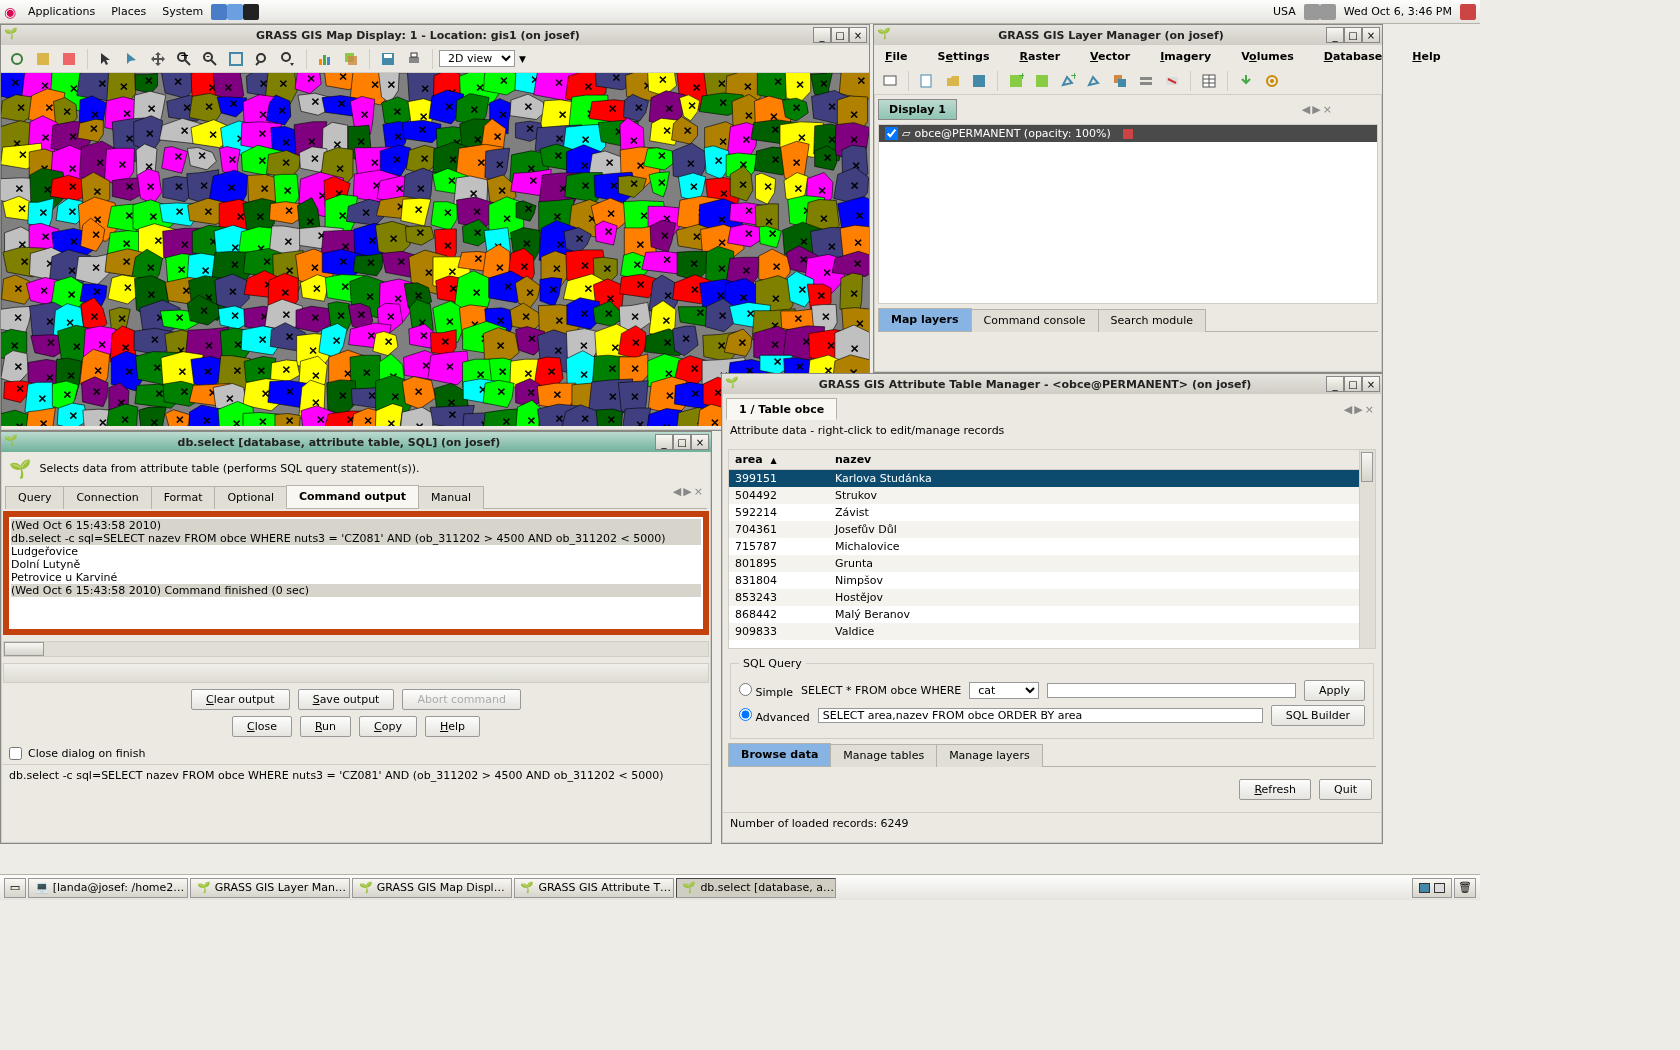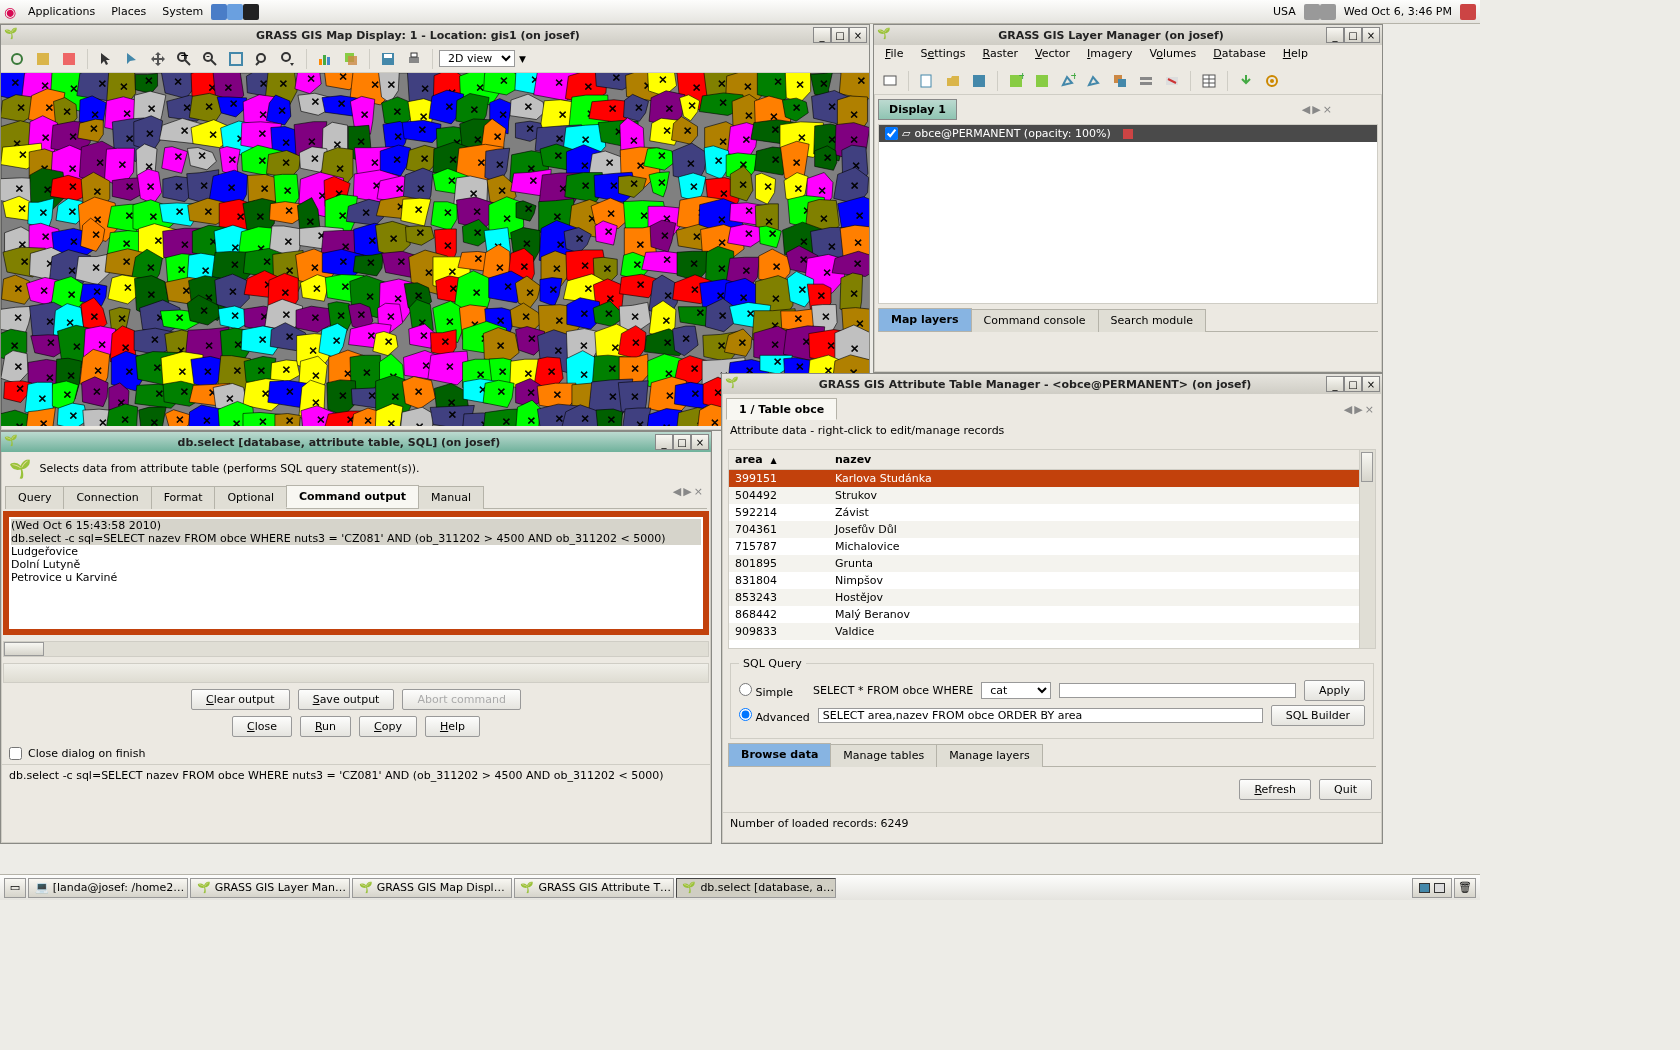"File" .menubar { align-items: flex-start -> center; font-weight: none -> bold; gap: 3px -> 16px }
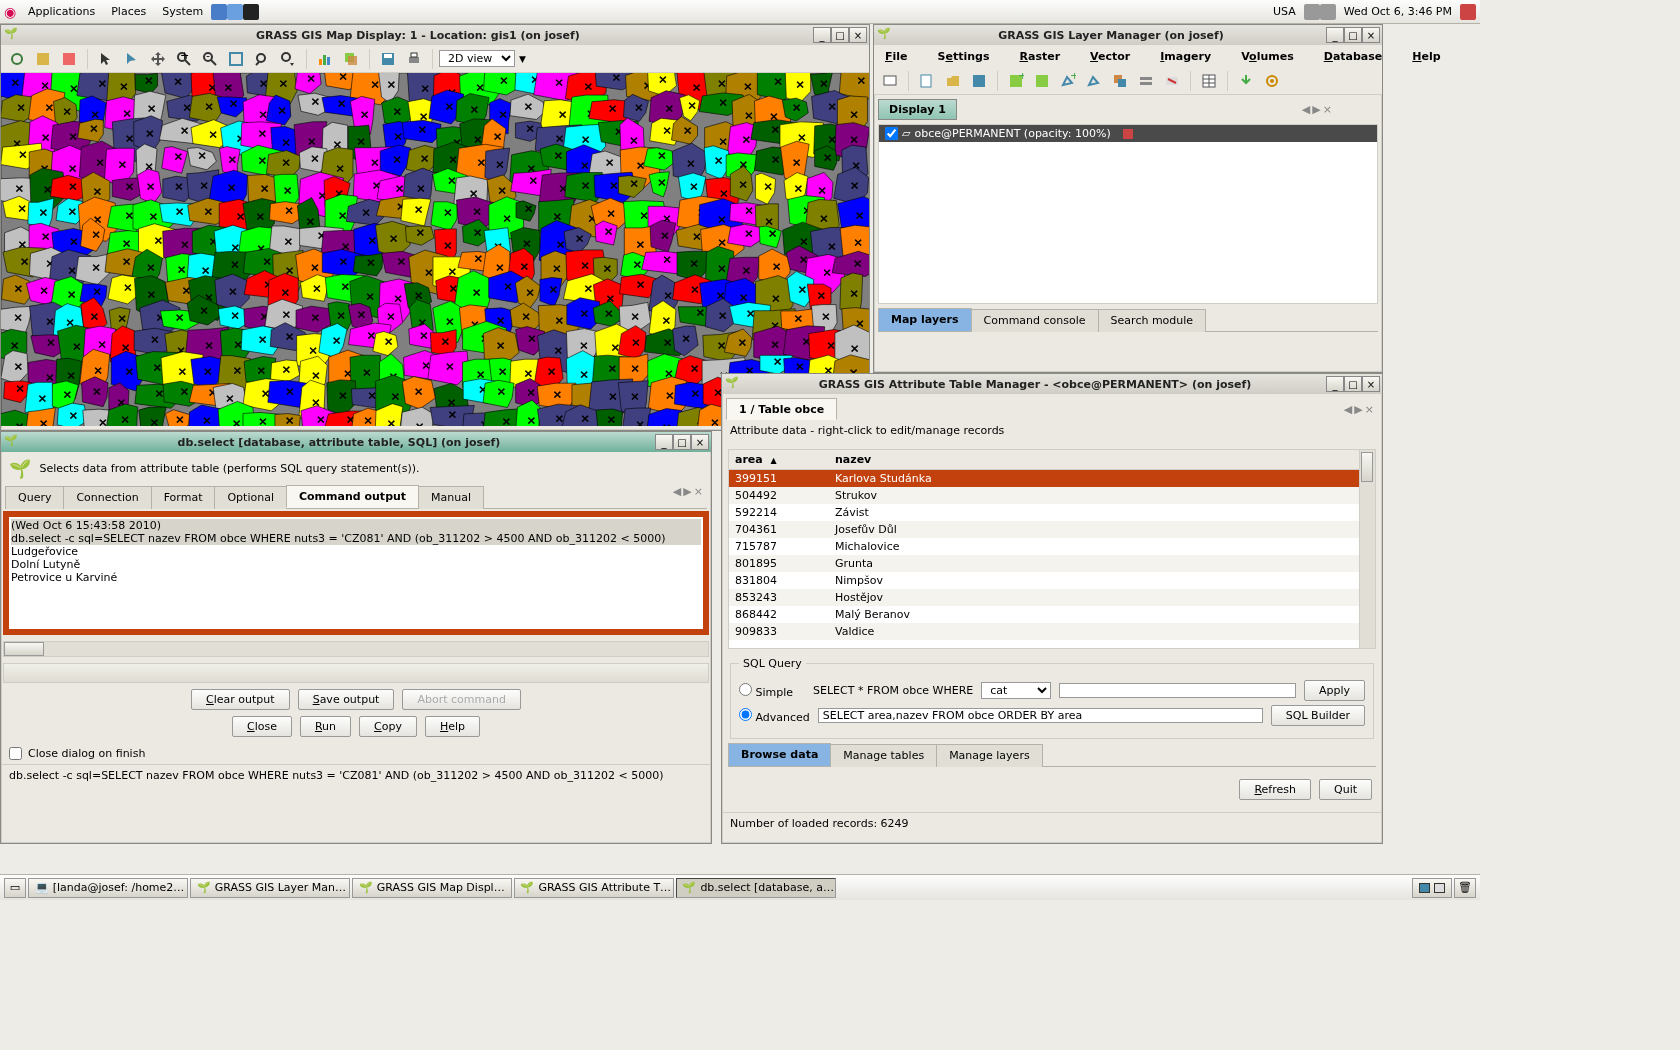"399151" .attr-table tr.sel td { background: #c2410c -> #0c4a6e }
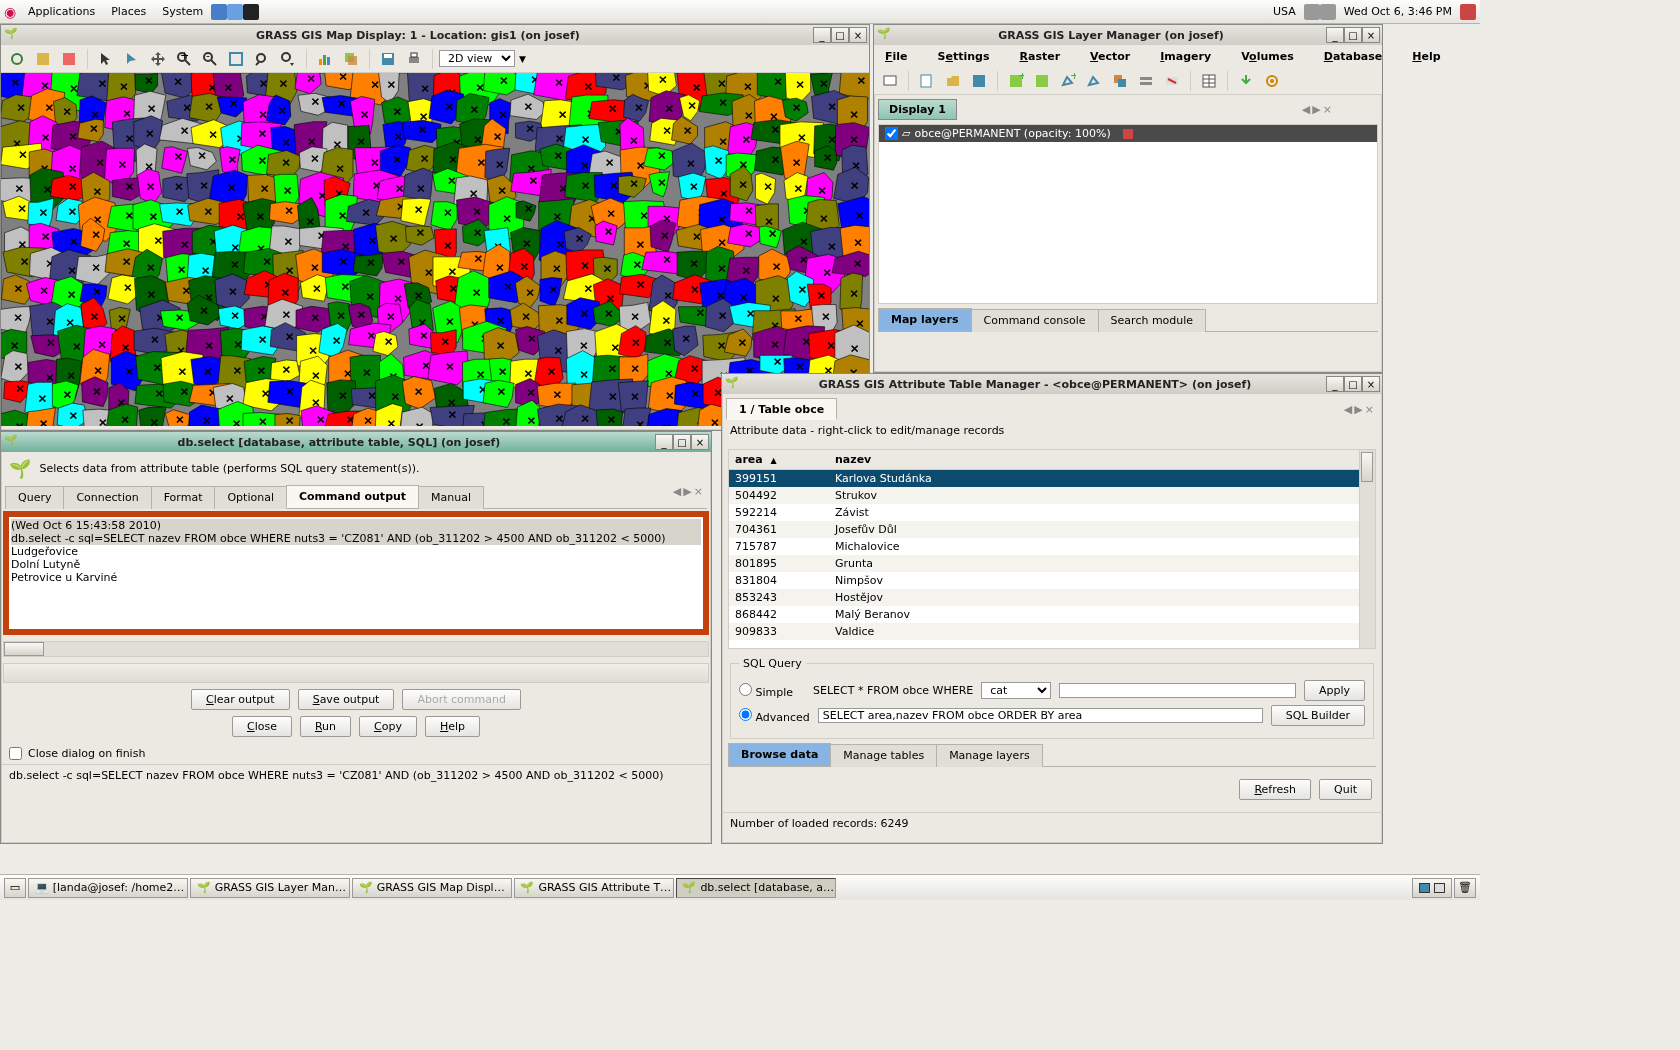"(Wed Oct 6 15:43:58 2010) Command" div.hl { html: none -> <div>(Wed Oct 6 15:43:58 2010) Command finished (0 sec)</div> }
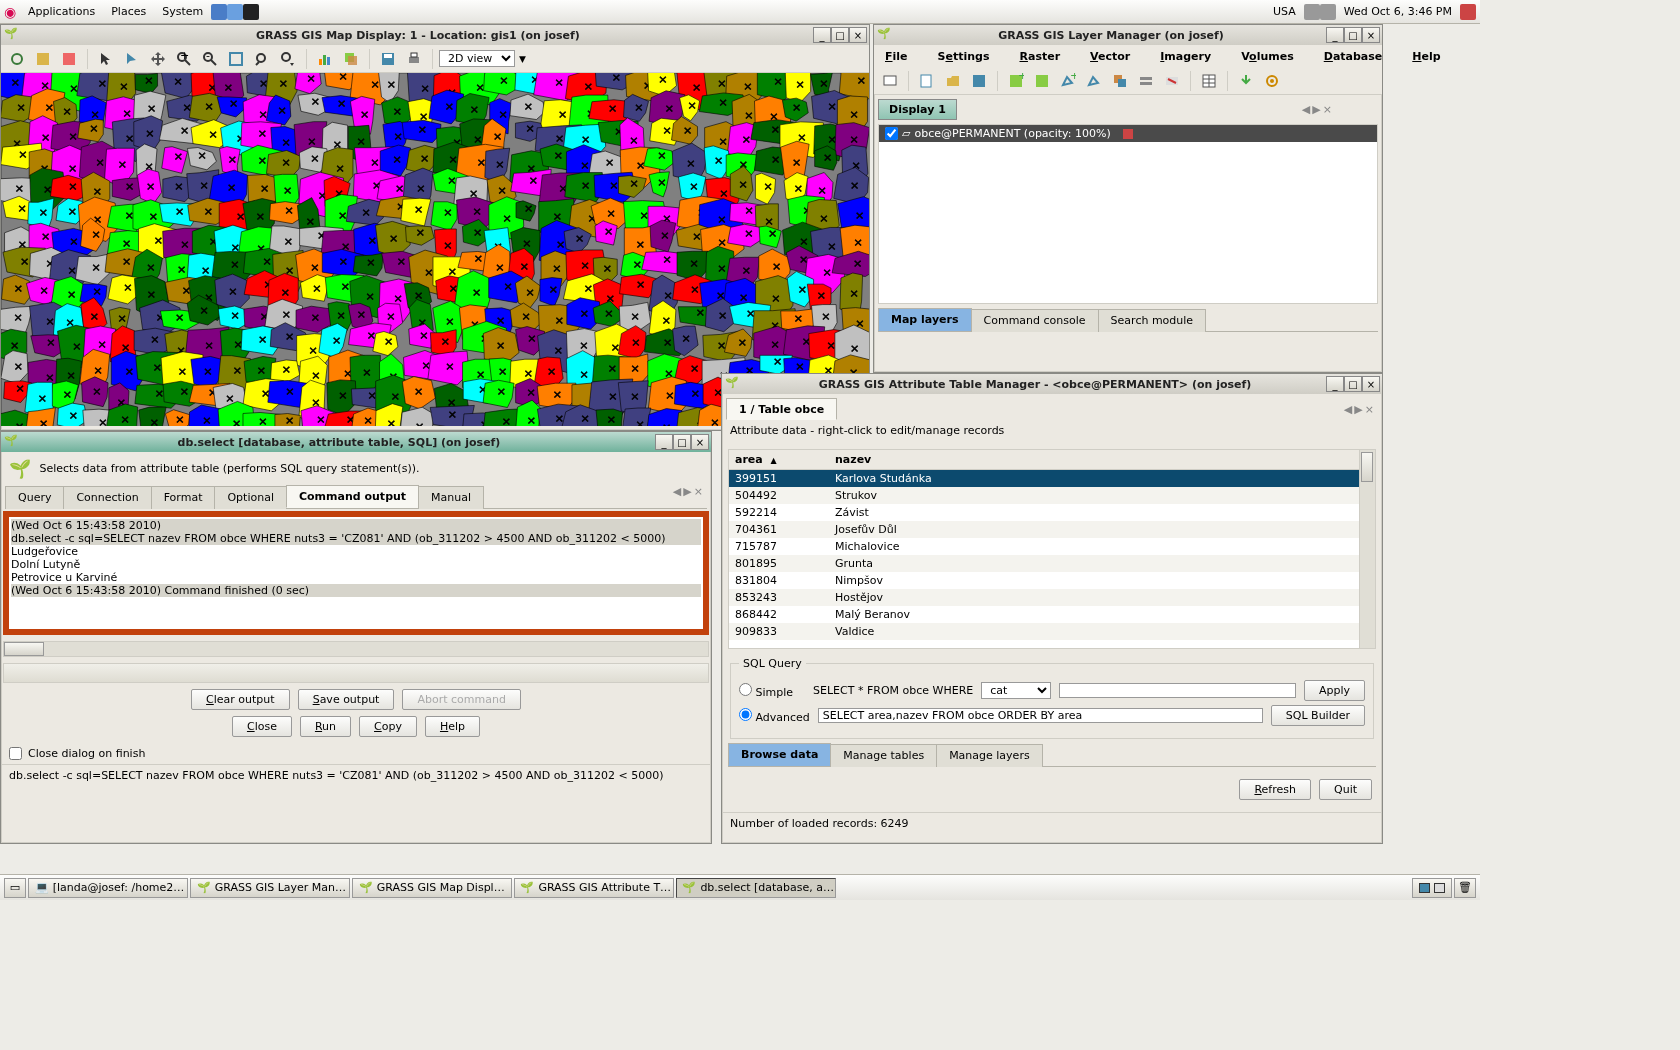"SELECT * FROM obce WHERE" span { margin-left: 12px -> none }
